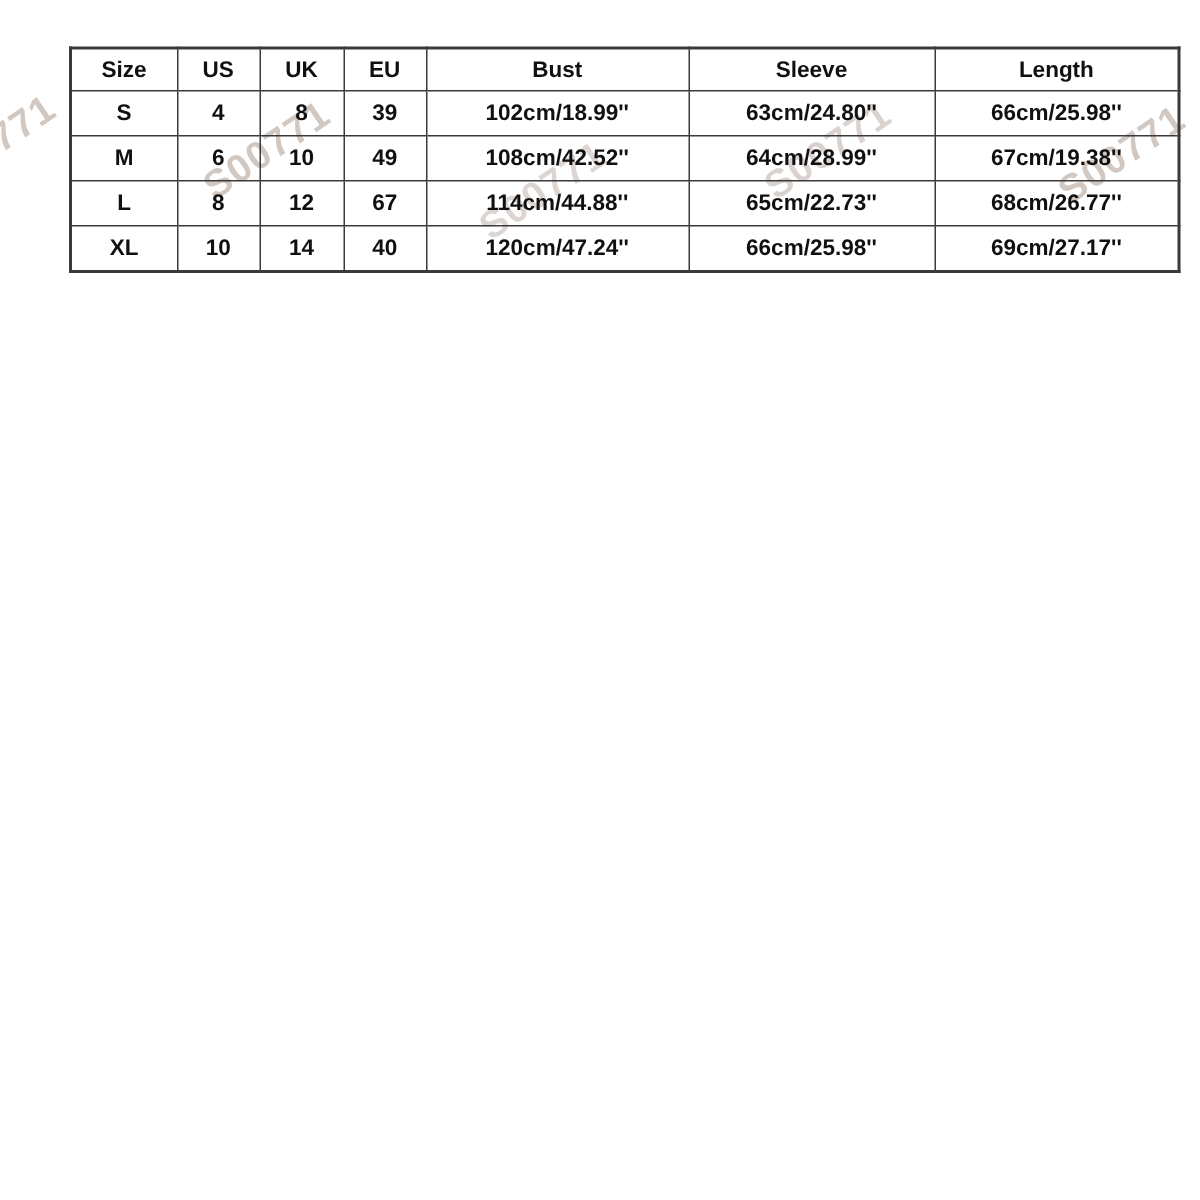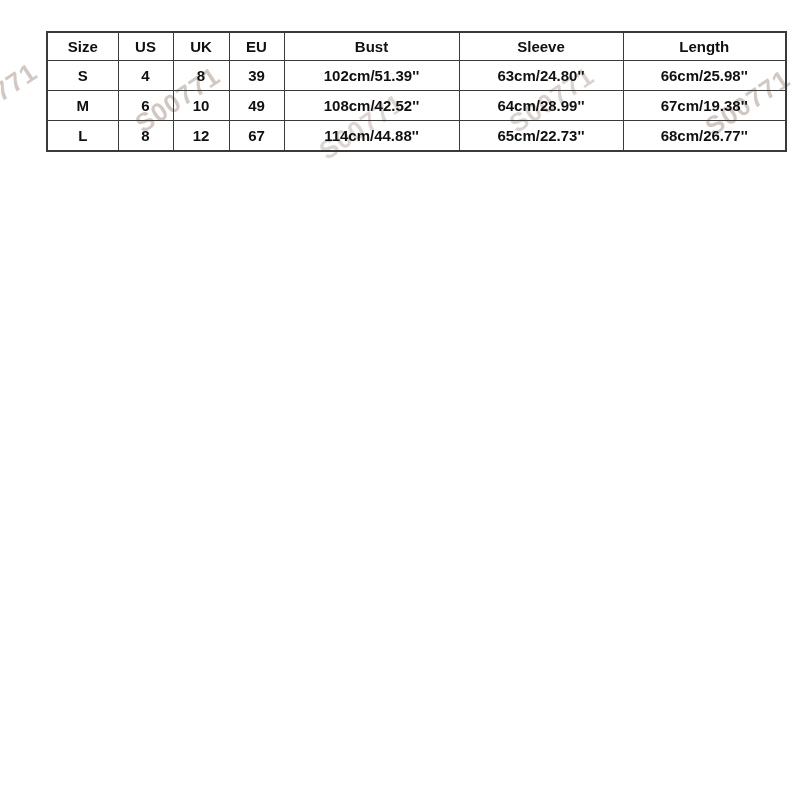"102cm/51.39''" td { text: 102cm/51.39'' -> 102cm/18.99'' }
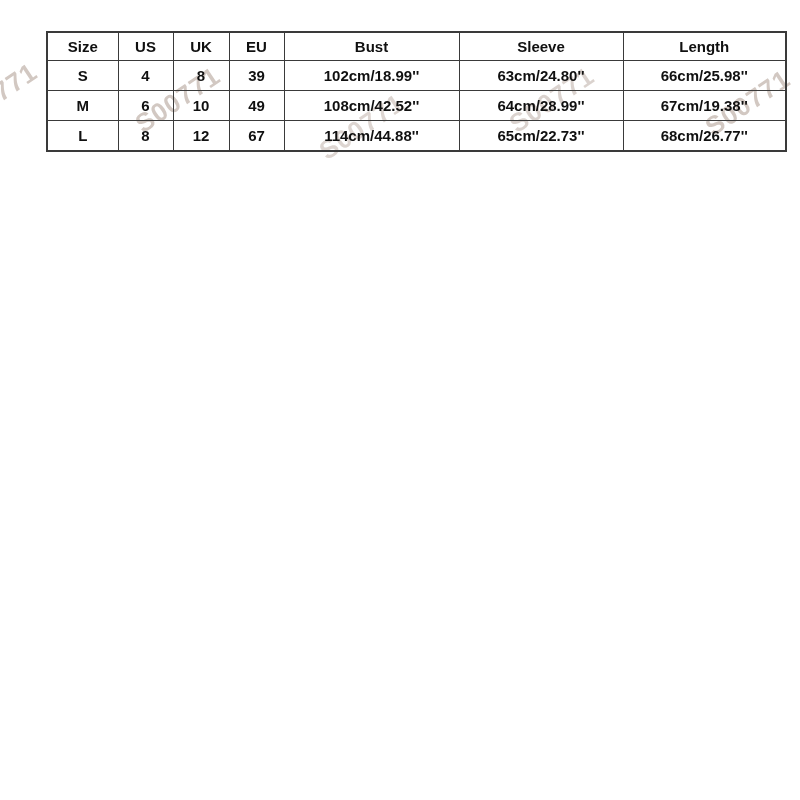"XL" tr { html: none -> <tr> <td>XL</td> <td>10</td> <td>14</td> <td>40</td> <td>120cm/47.24''</td> <td>66cm/25.98''</td> <td>69cm/27.17''</td> </tr> }
